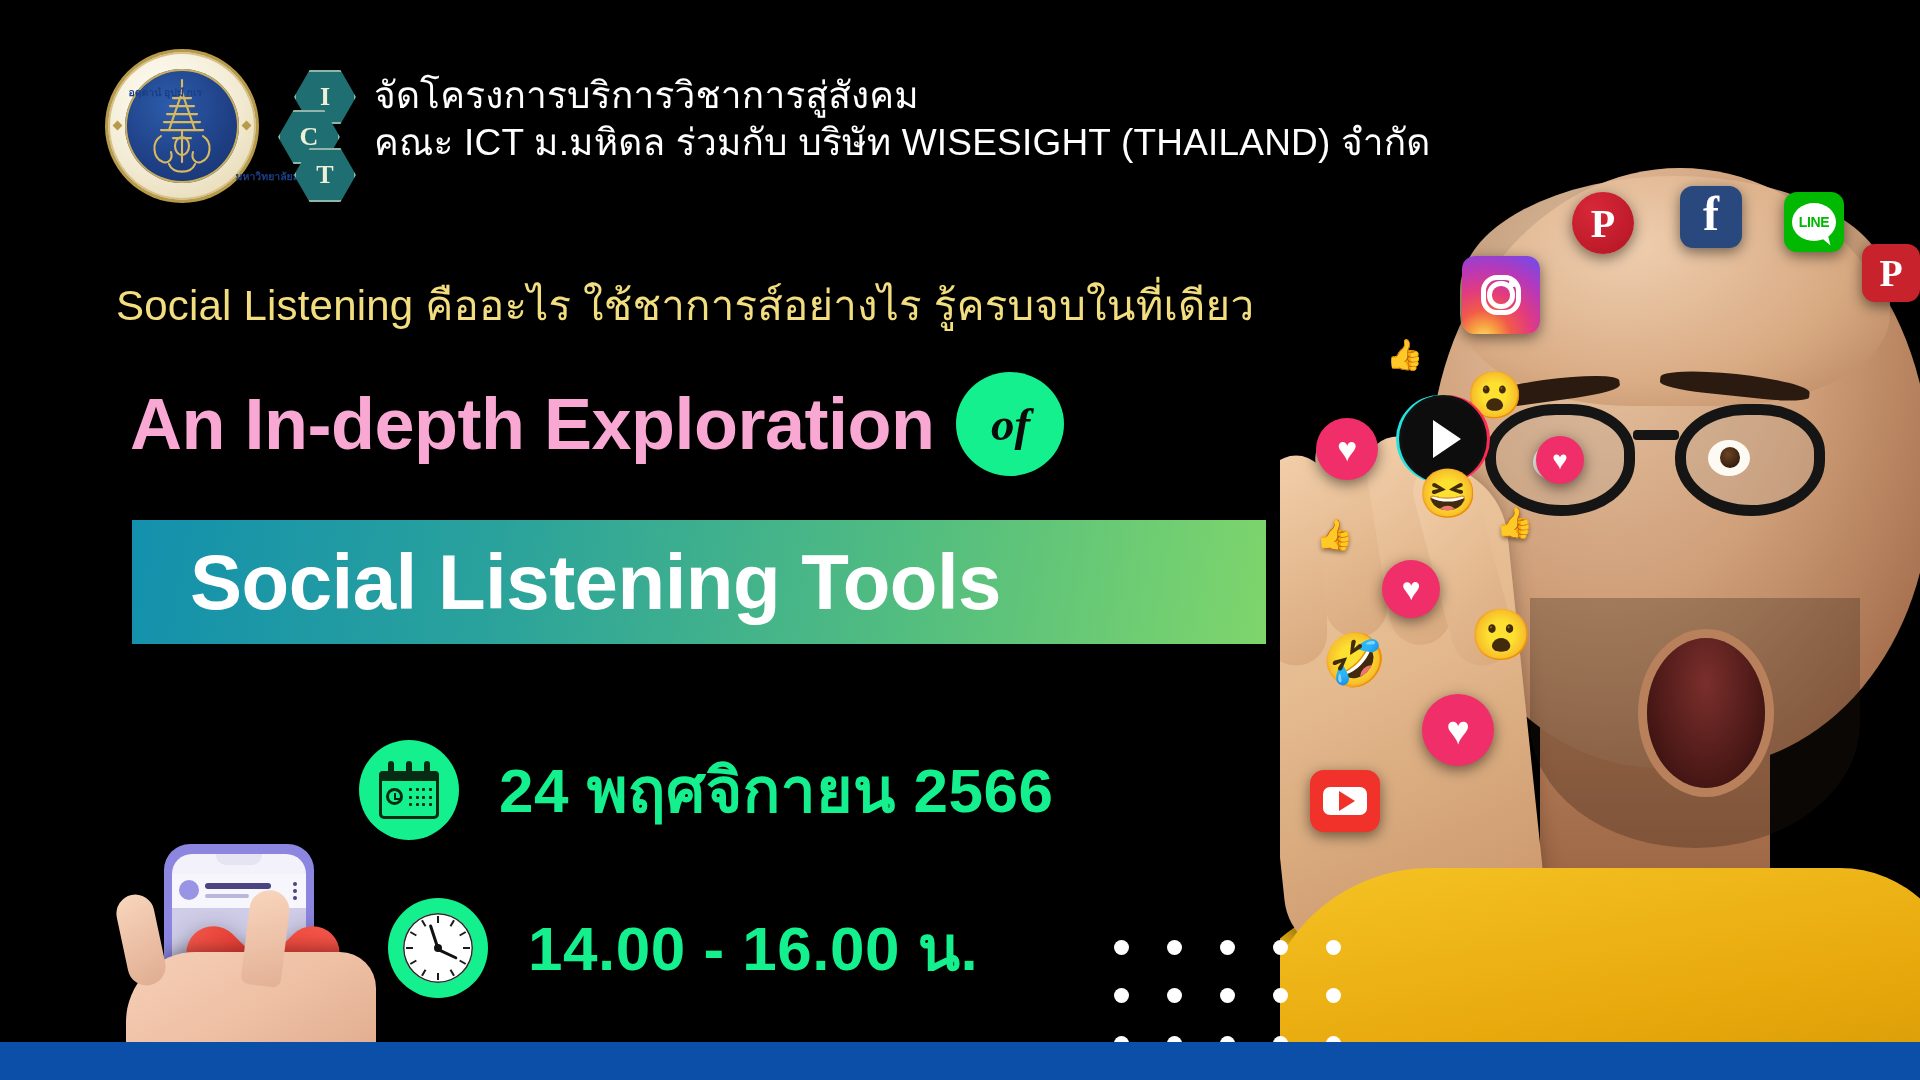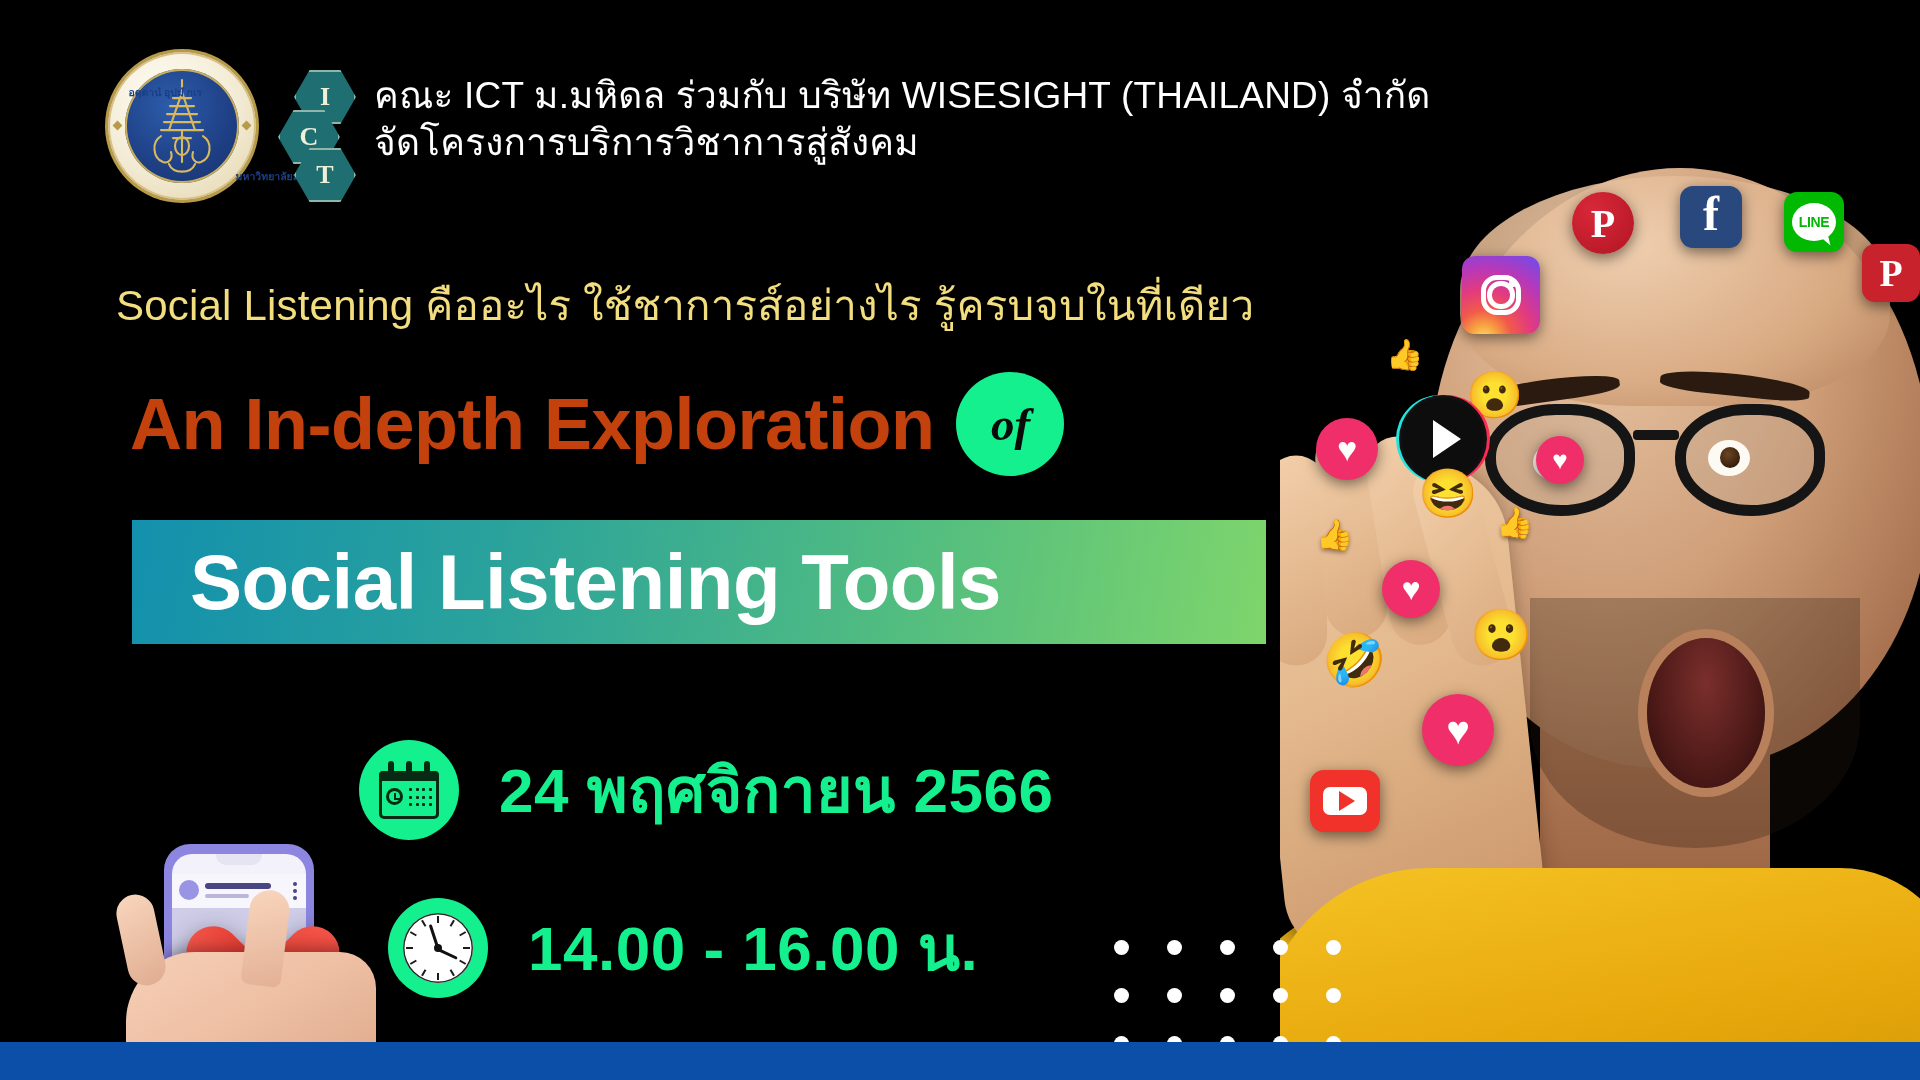"คณะ ICT ม.มหิดล ร่วมกับ บริษัท" div.line { order: before "จัดโครงการบริการวิชาการสู่สังคม" -> after "จัดโครงการบริการวิชาการสู่สังคม" }
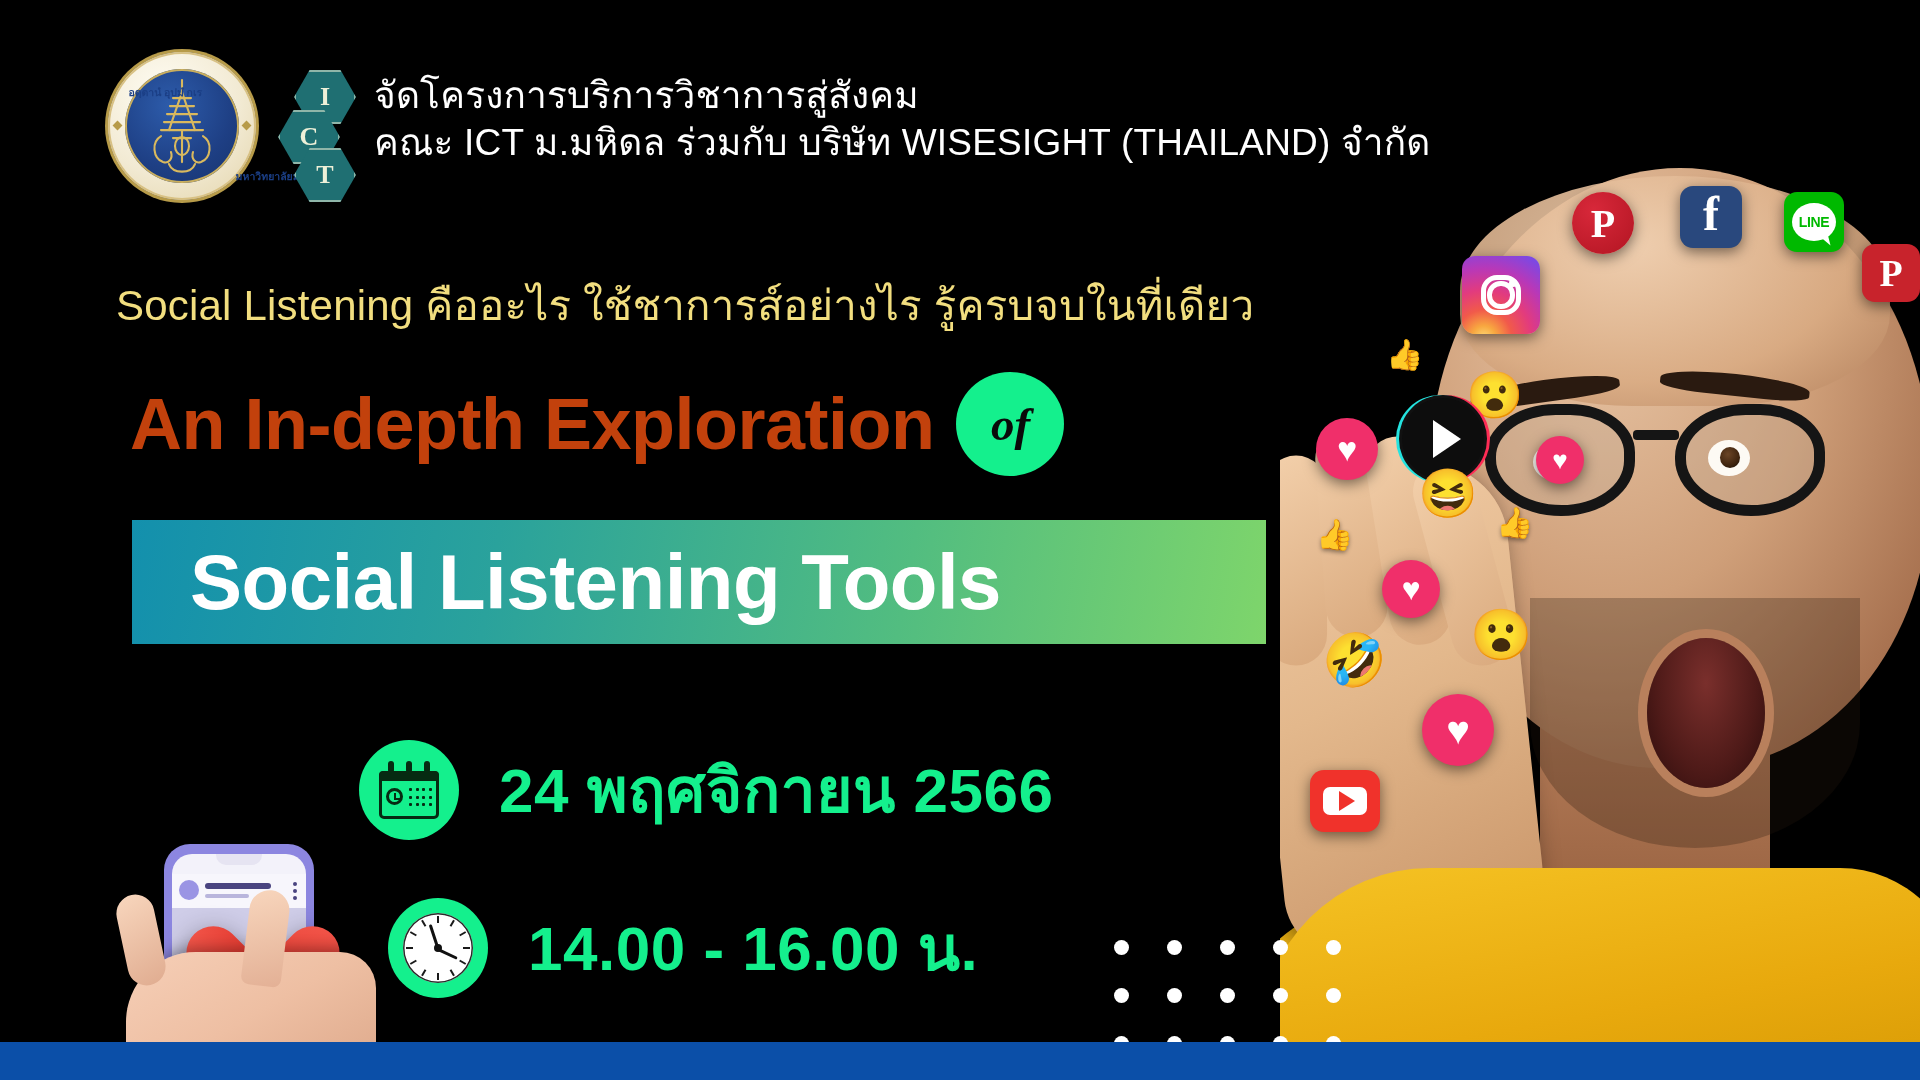"An In-depth Exploration" .headline .txt { color: #c2410c -> #f9a8d4 }
